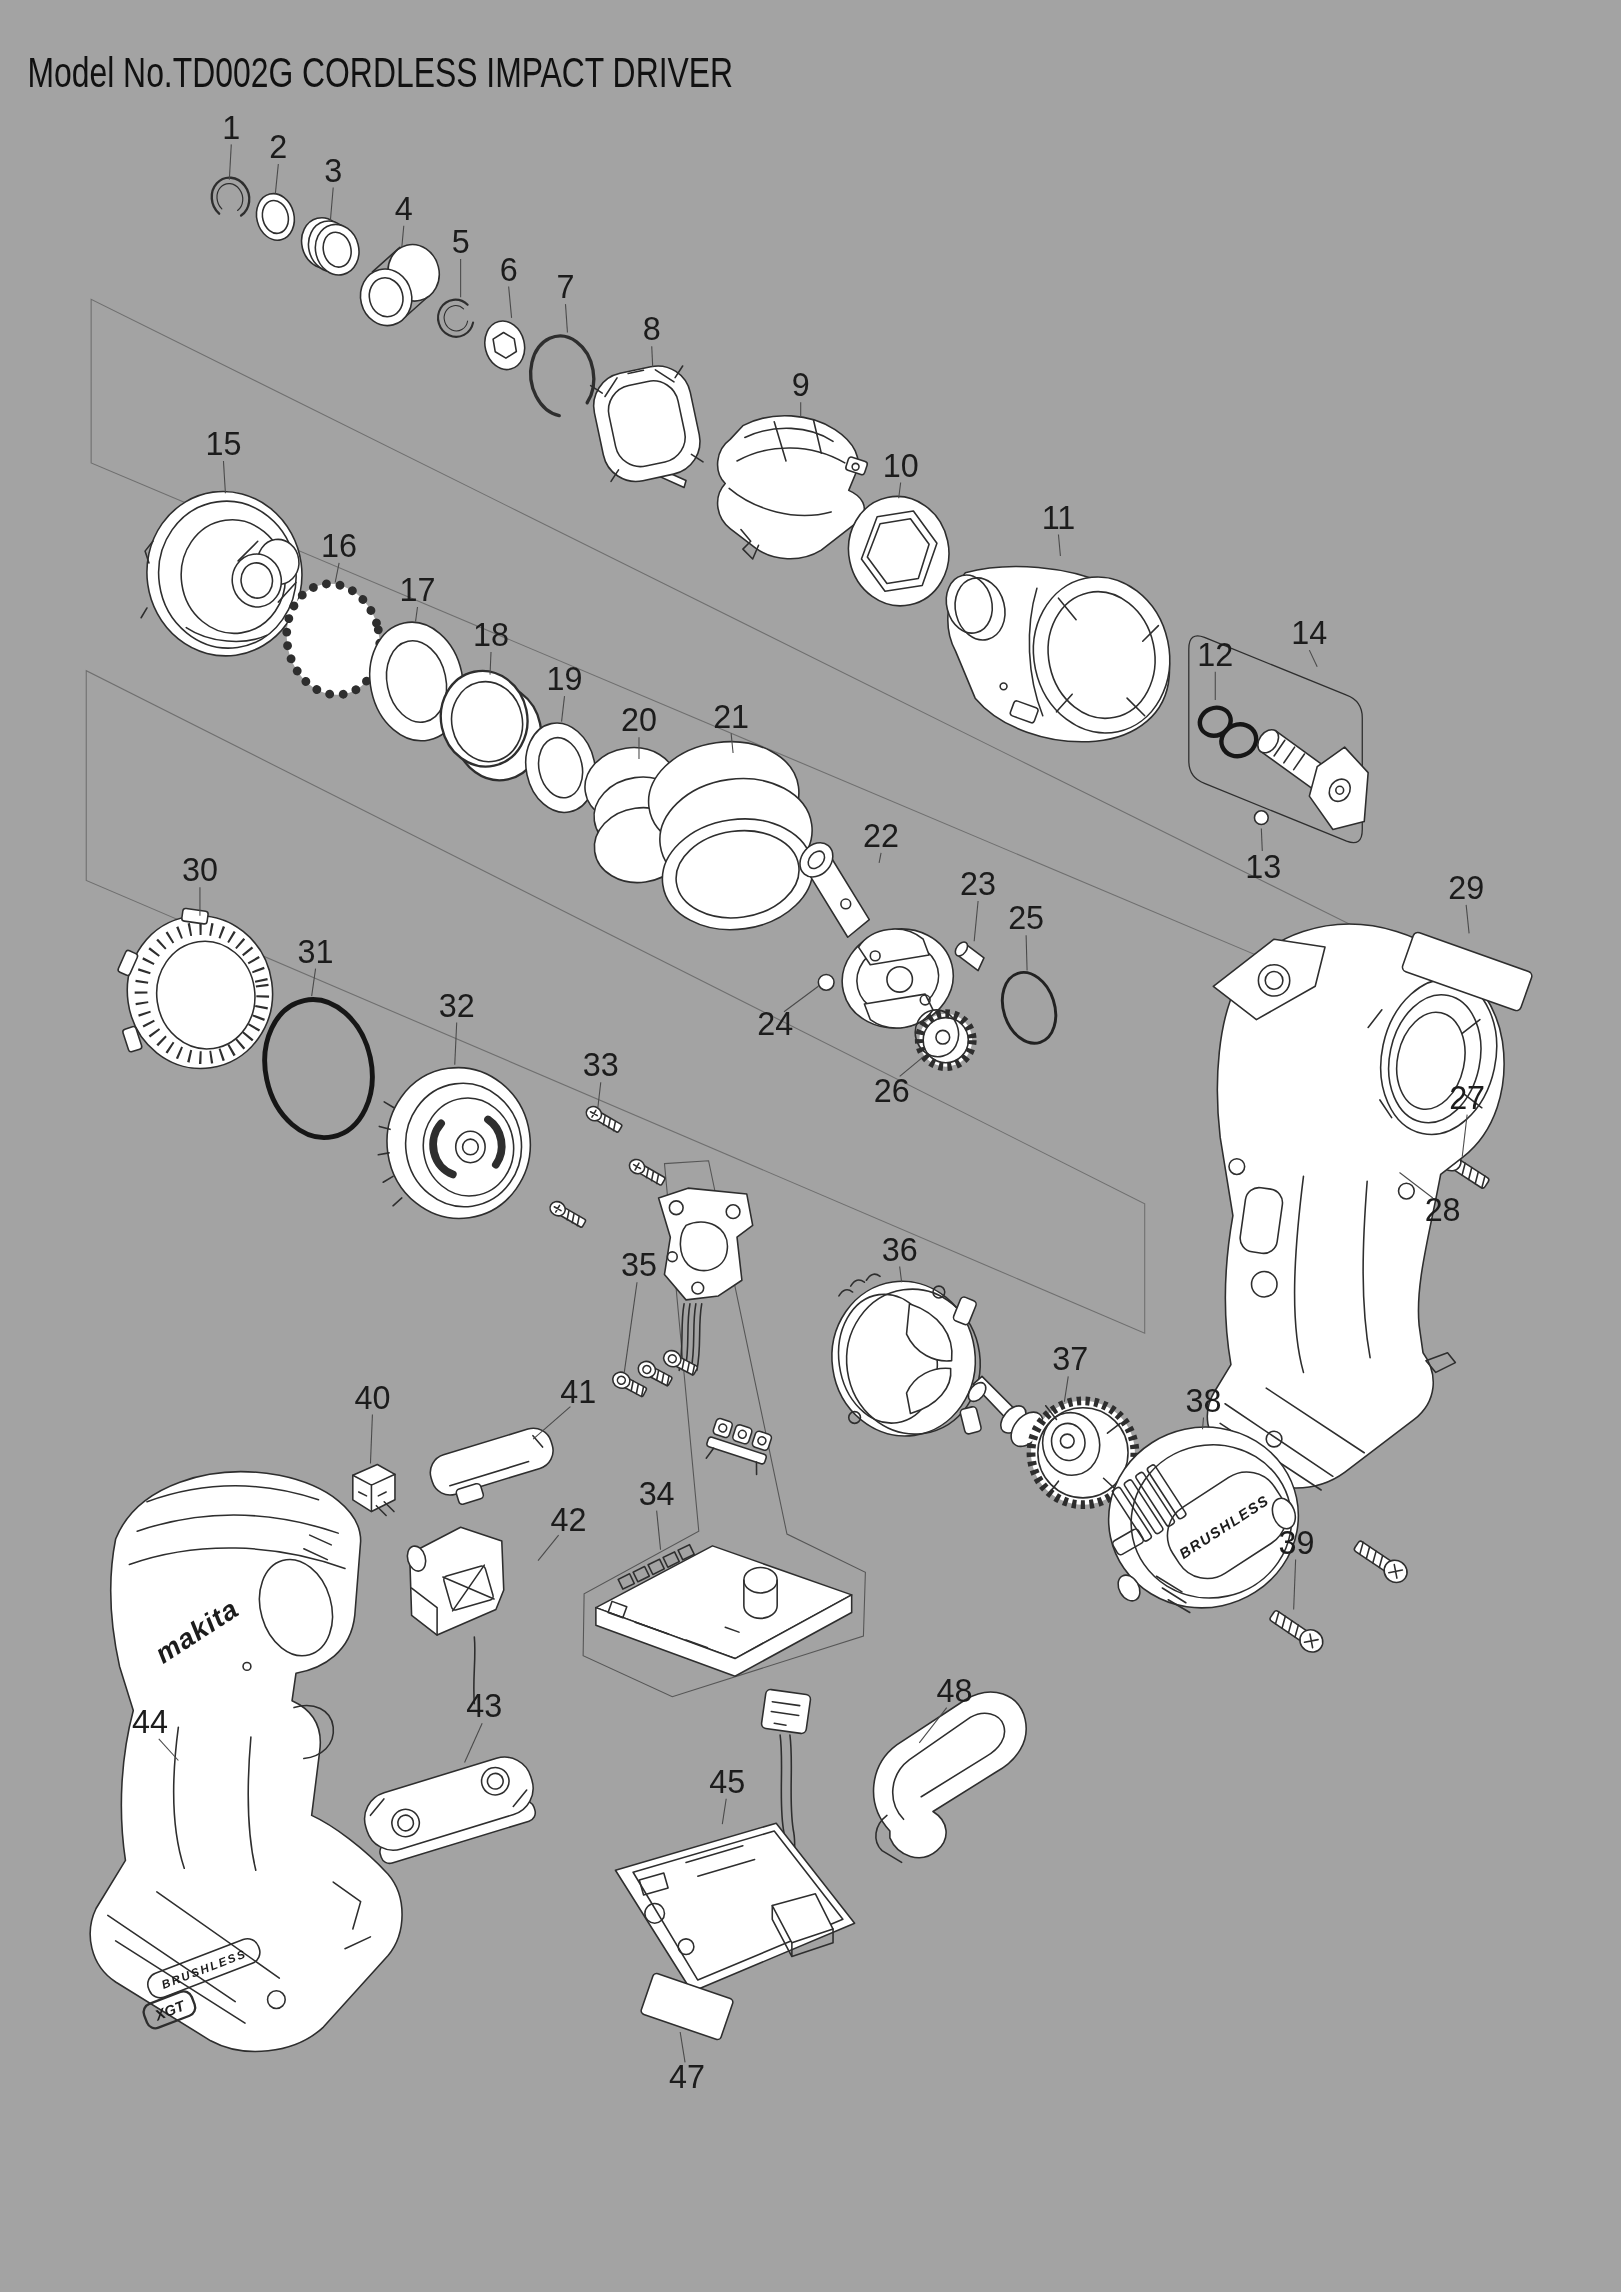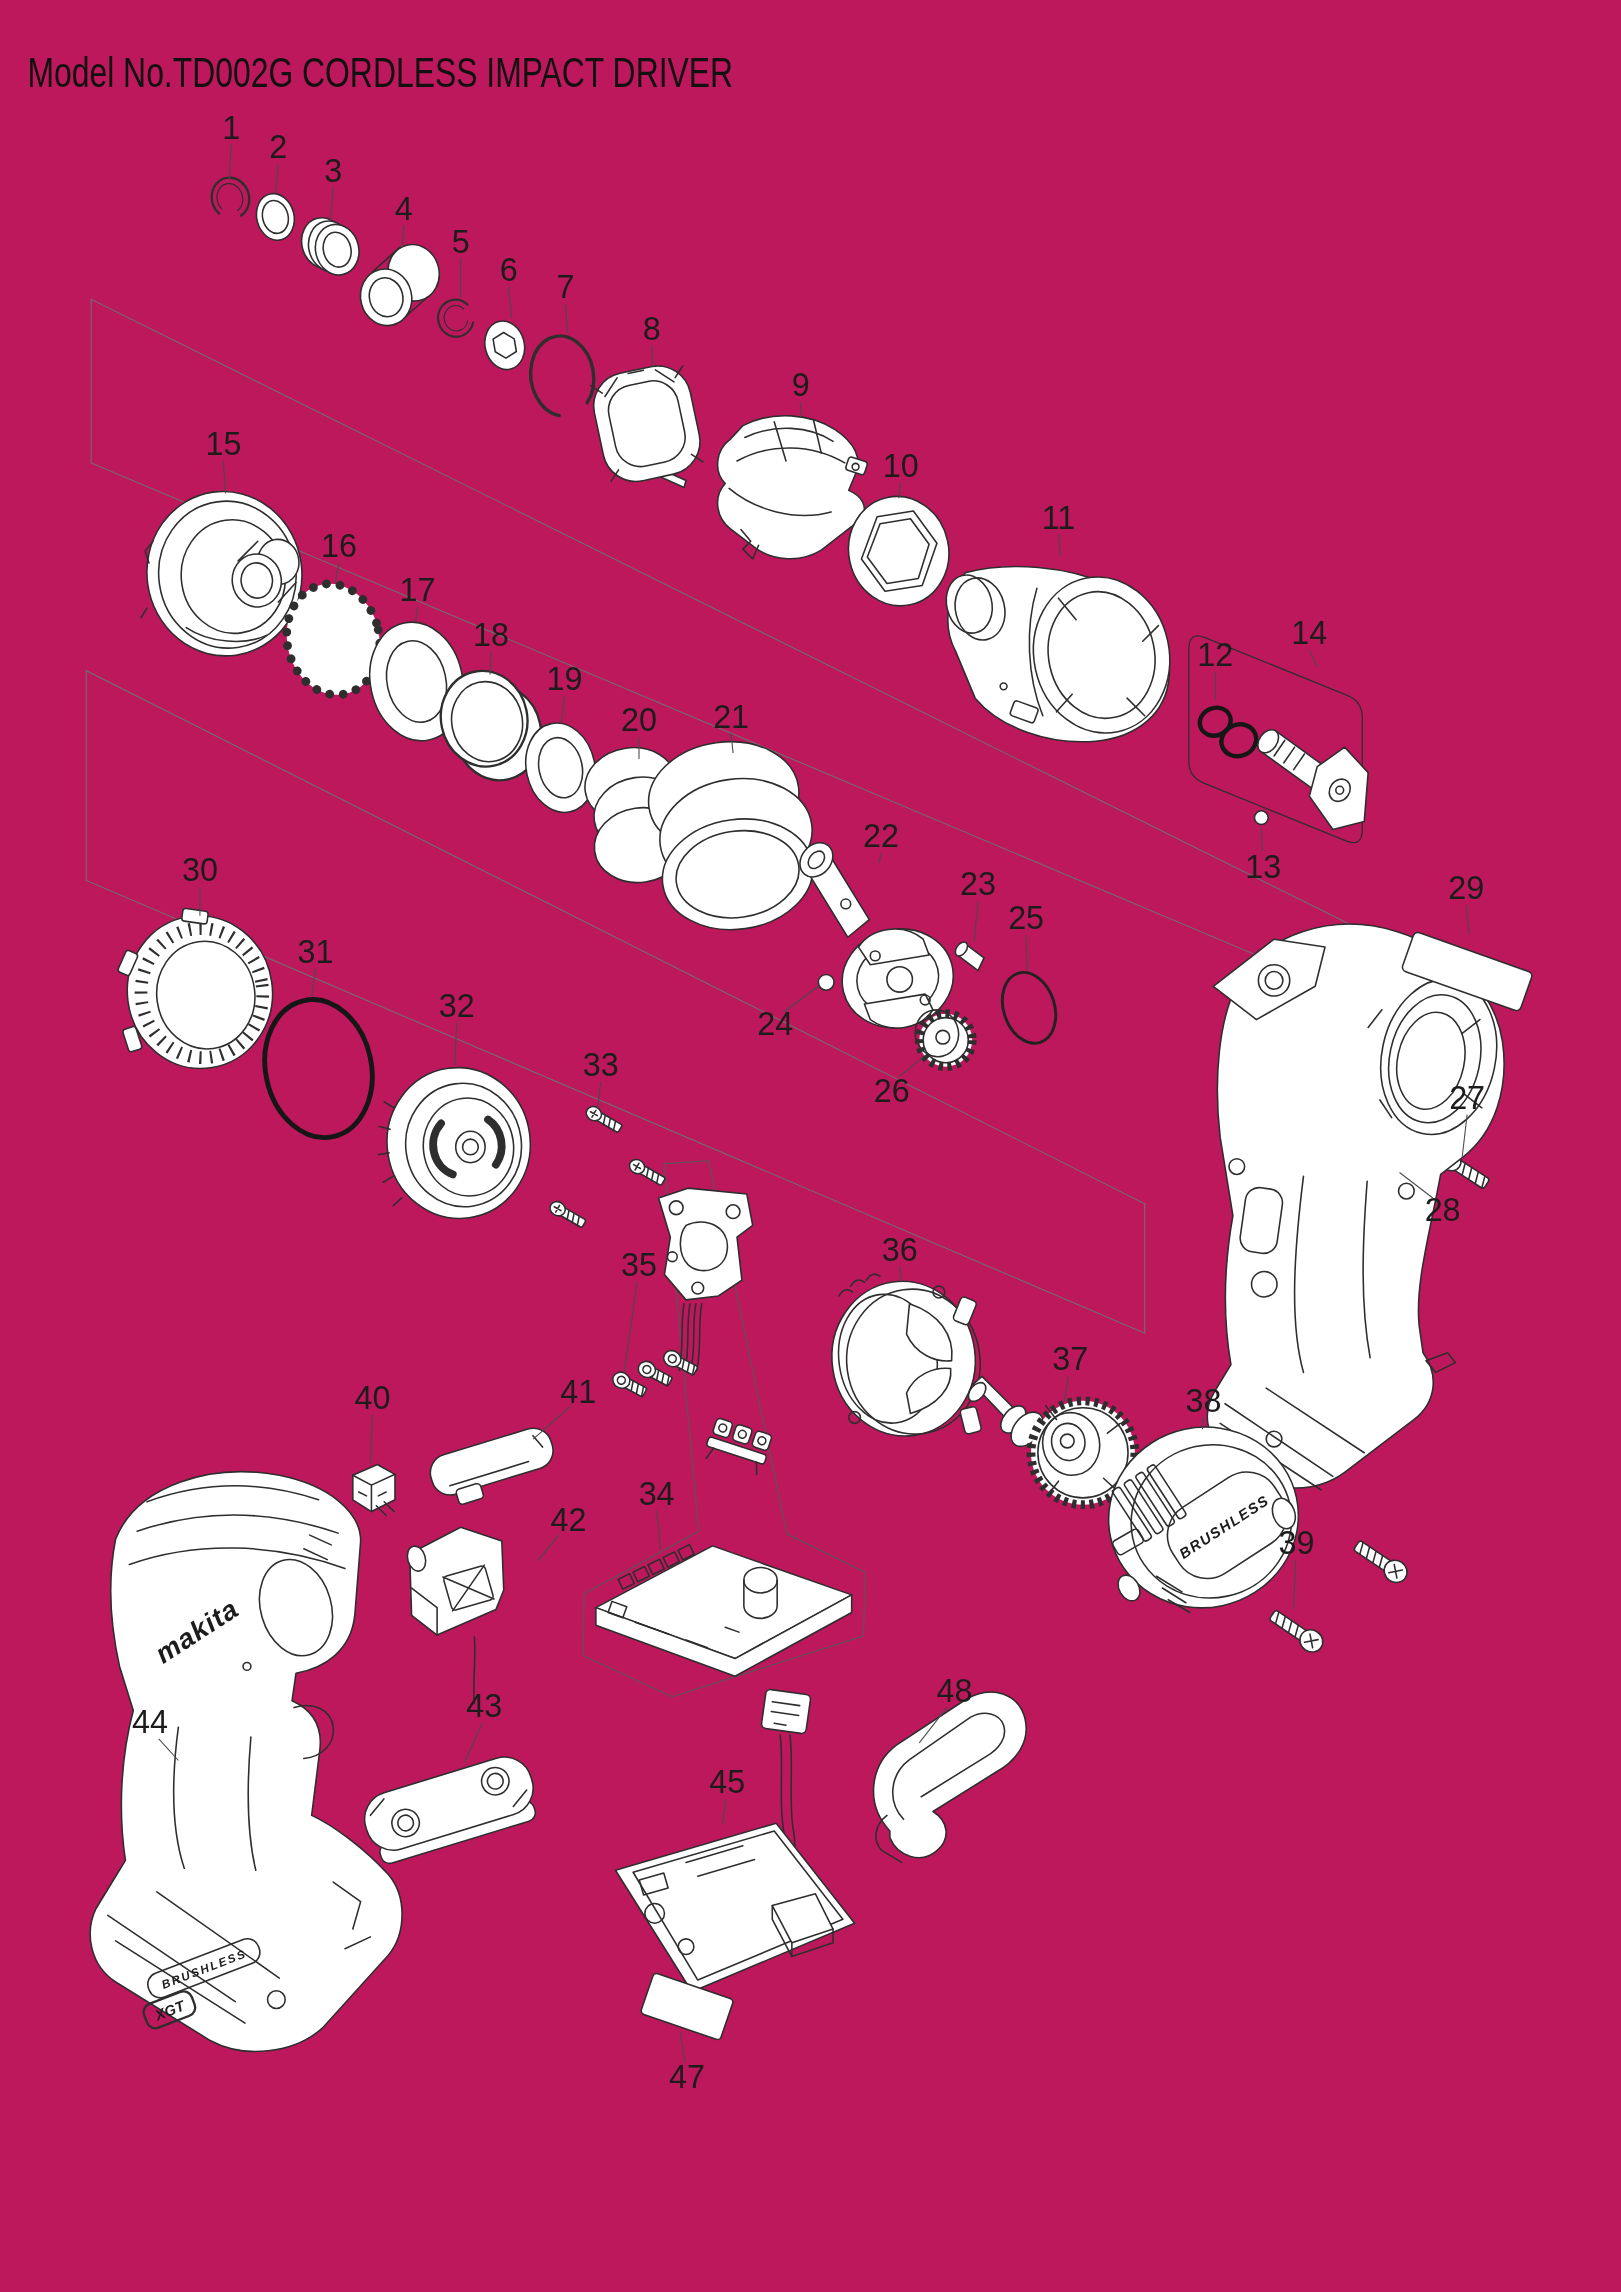"Model No.TD002G CORDLESS IMPACT DRIVER" .page { background: #be185d -> #a3a3a3 }
